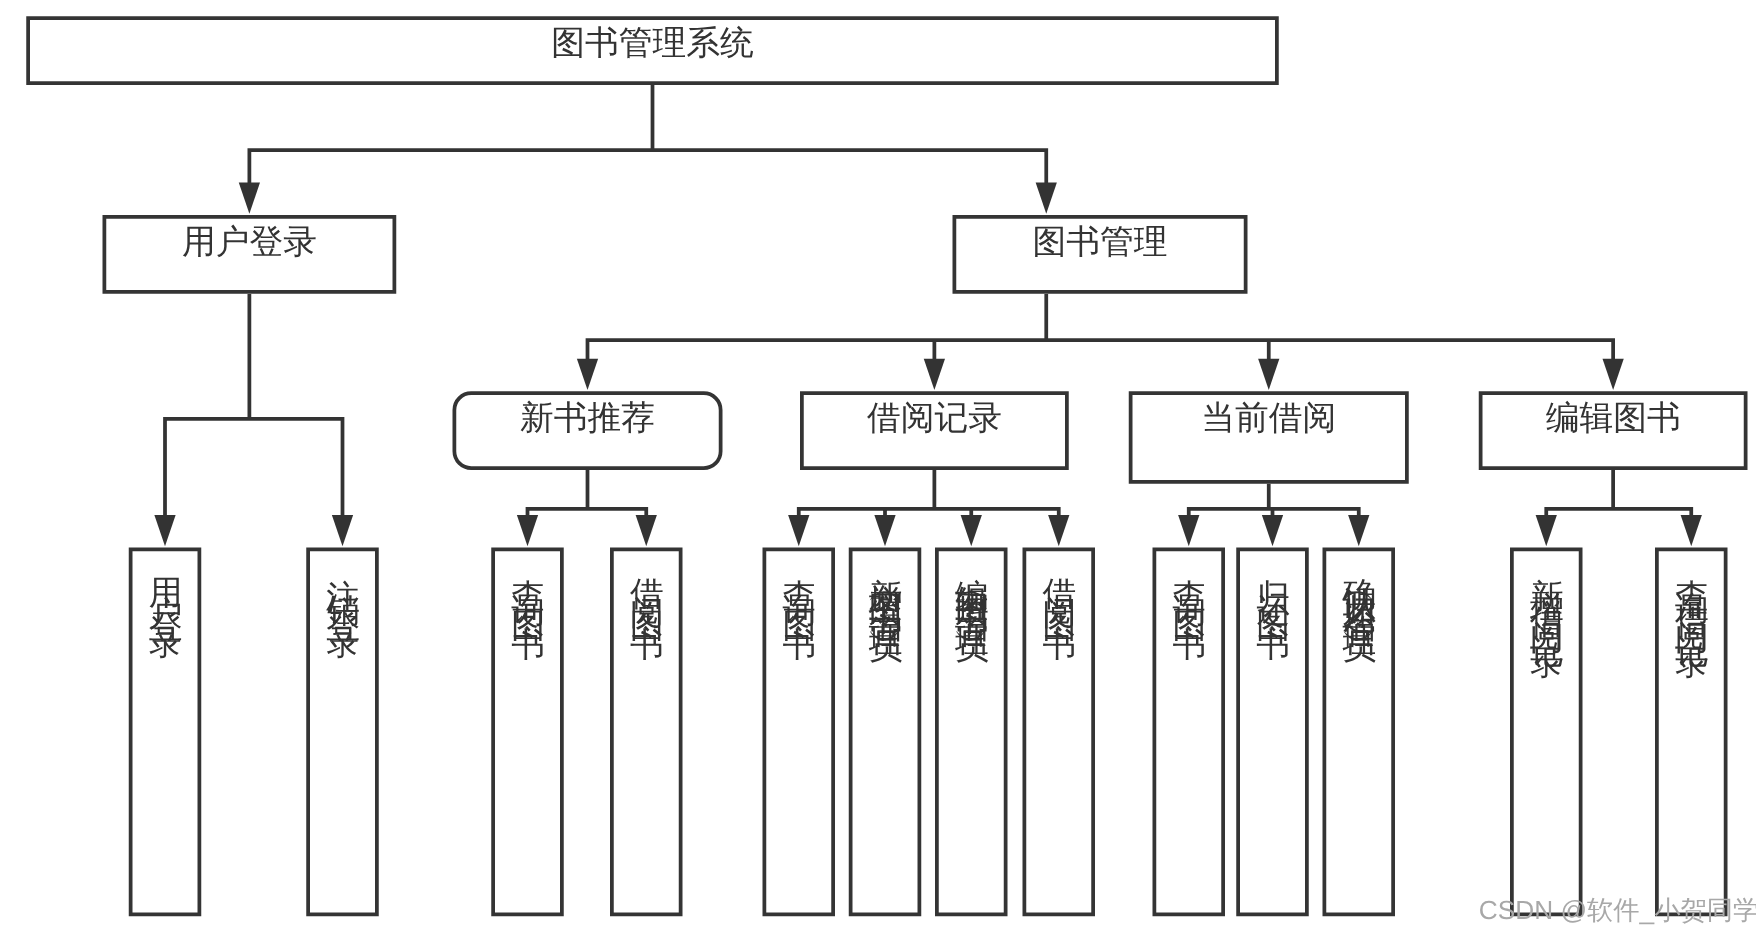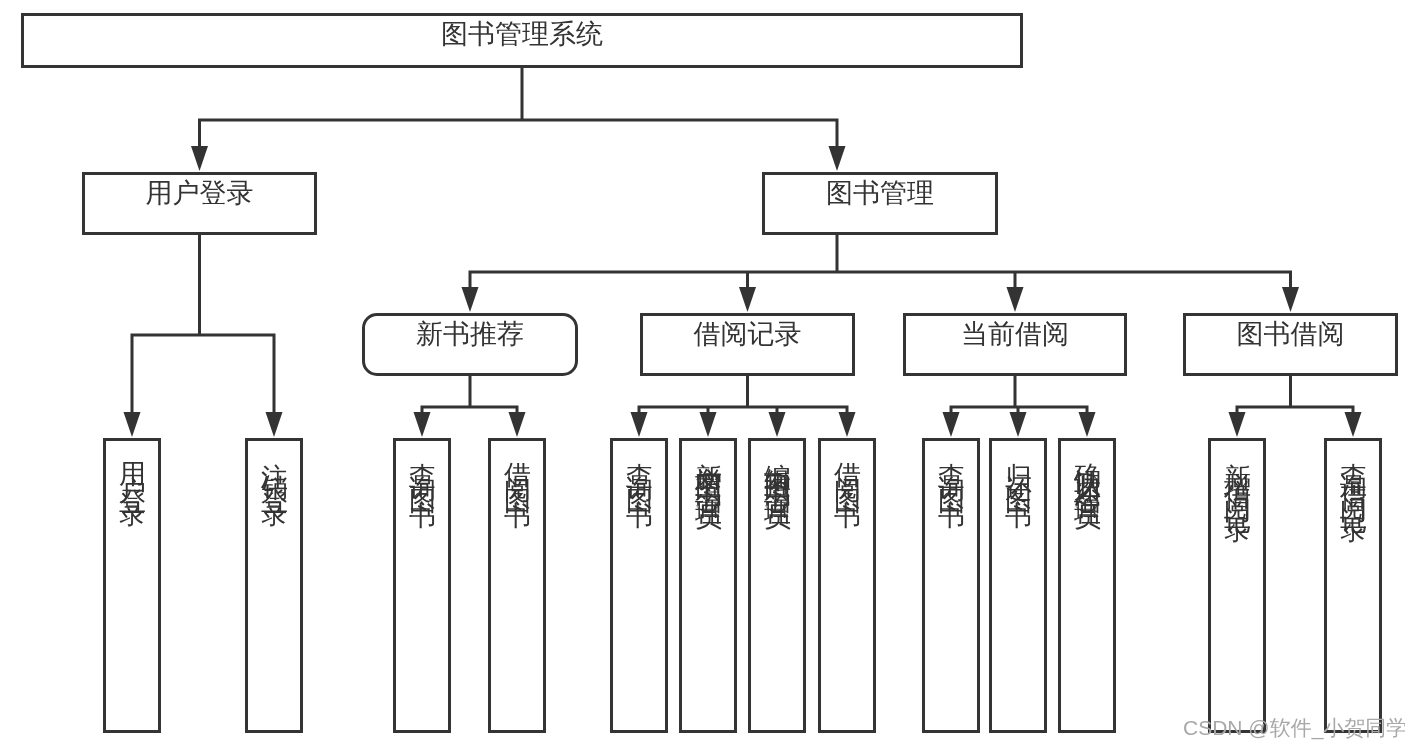"当前借阅" #current-borrowing { height: 63px -> 74px }
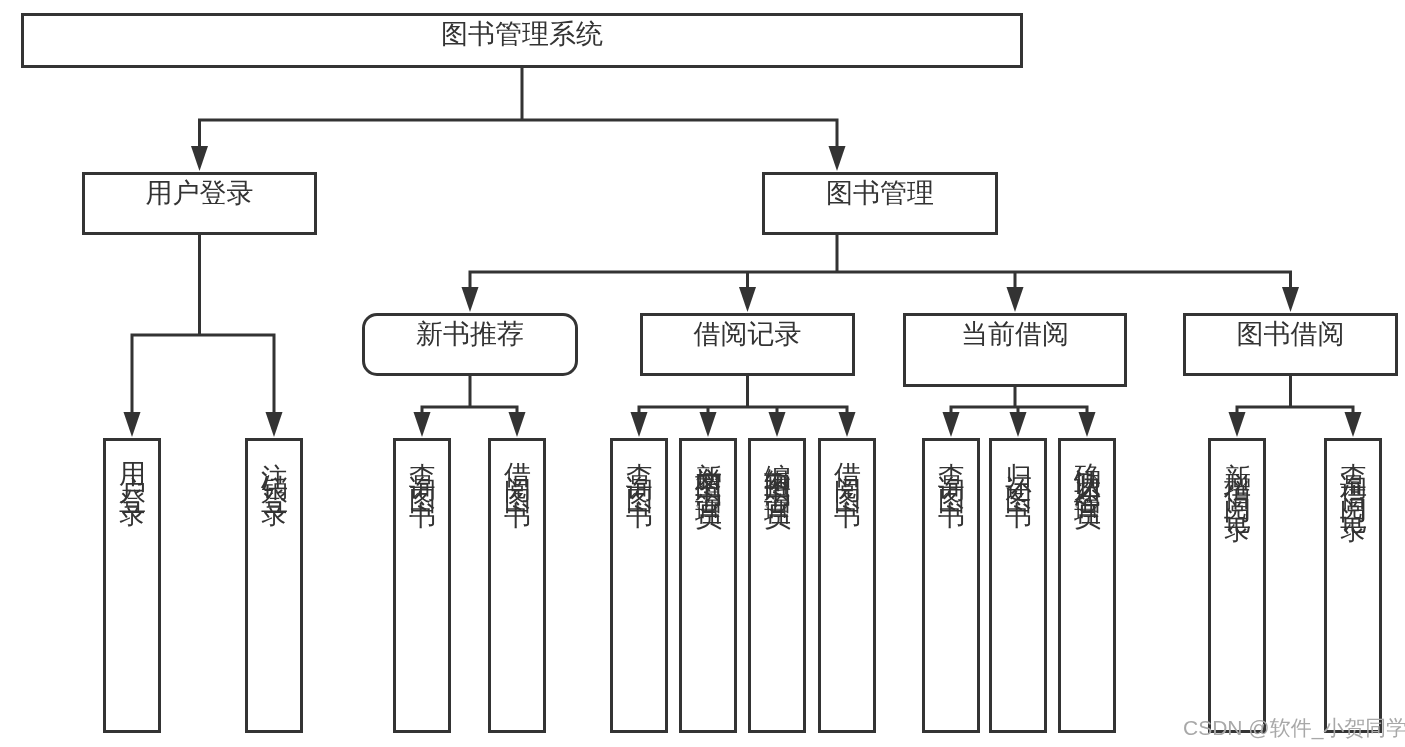"图书借阅" span { text: 图书借阅 -> 编辑图书 }
